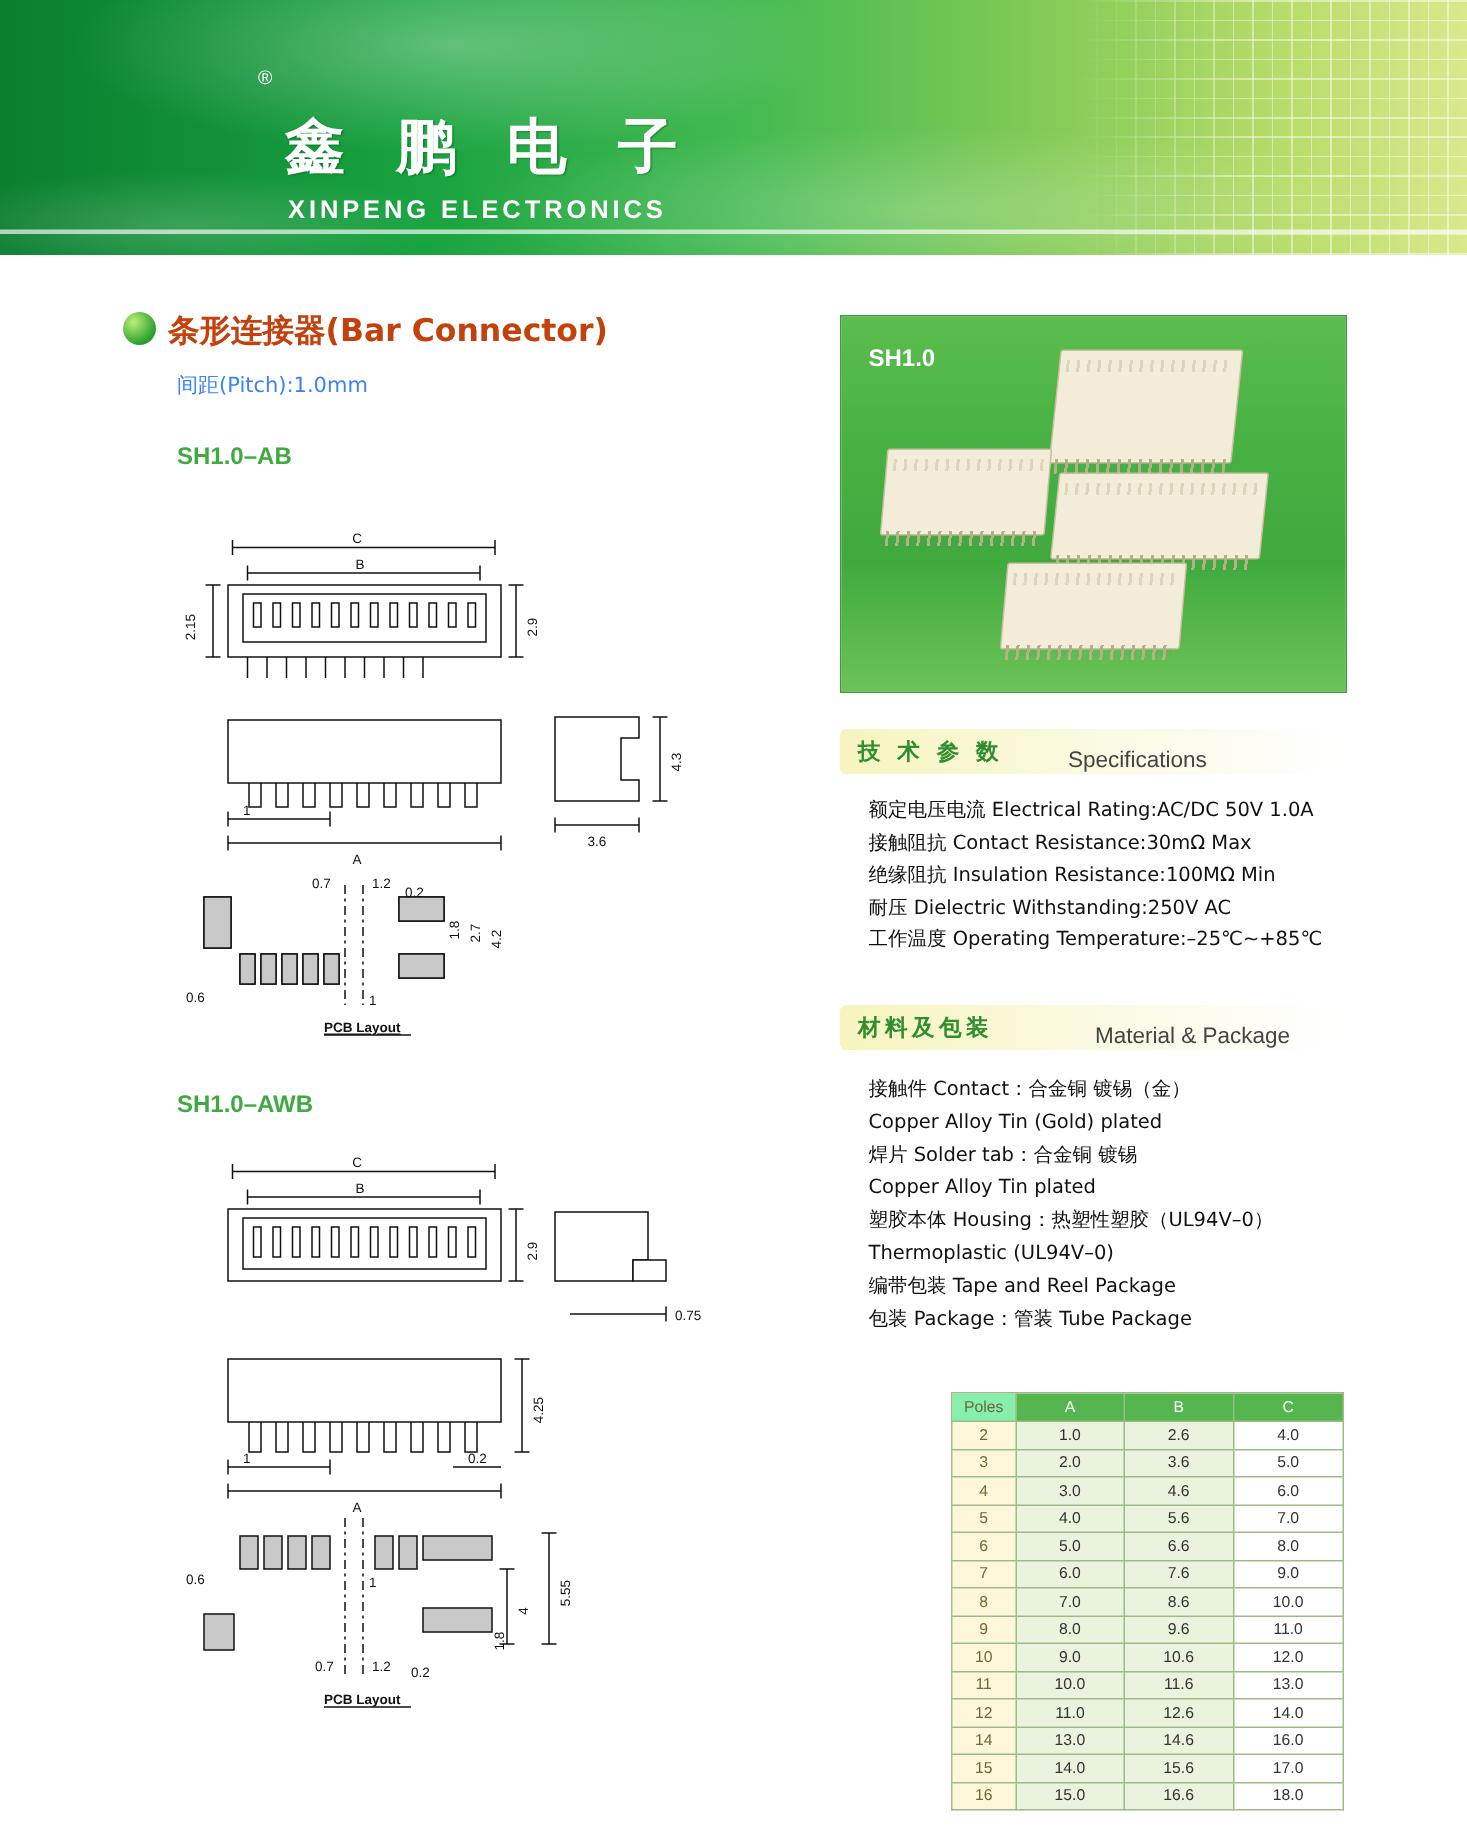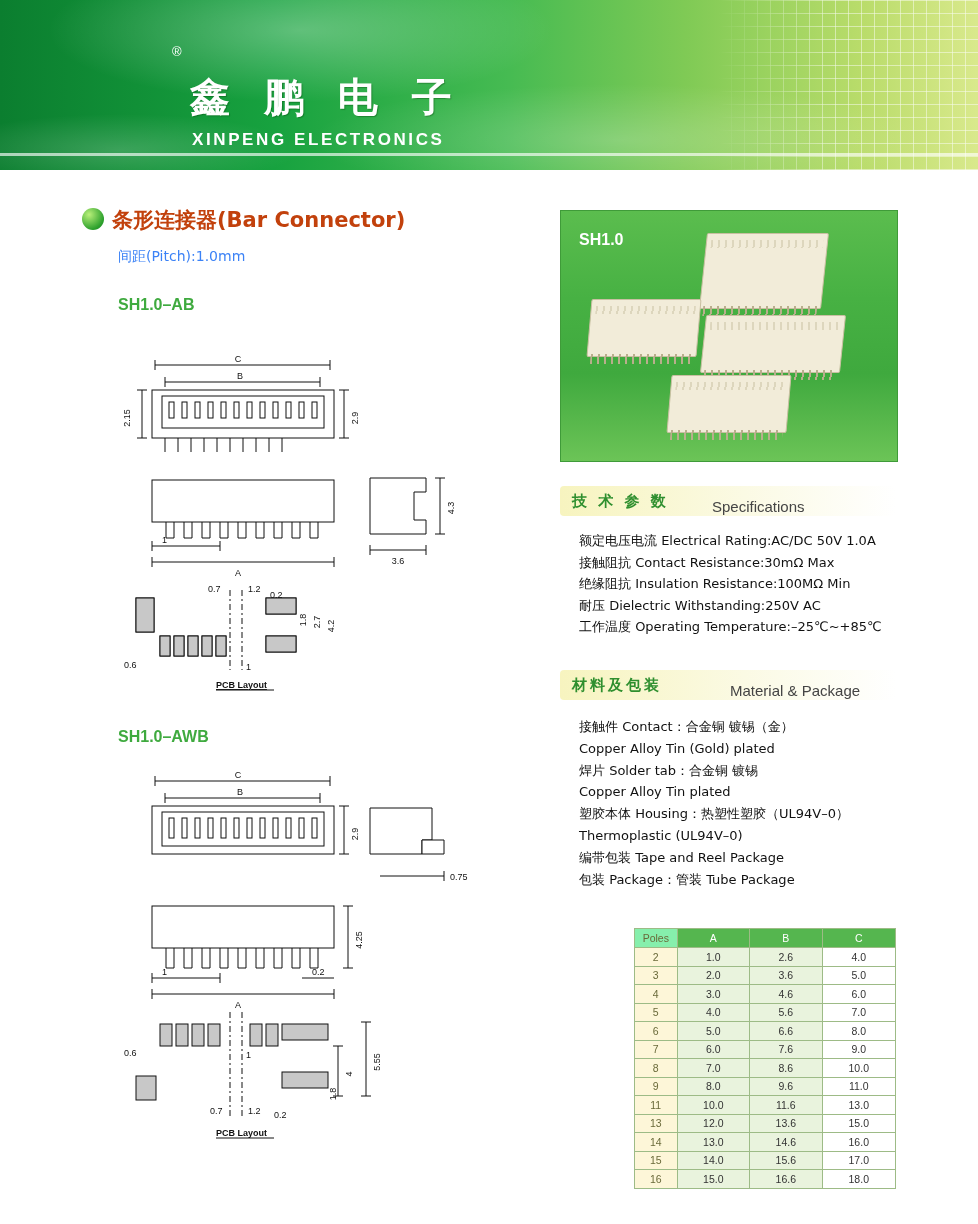"10" tr { html: none -> <tr> <td>10</td> <td>9.0</td> <td>10.6</td> <td>12.0</td> </tr> }
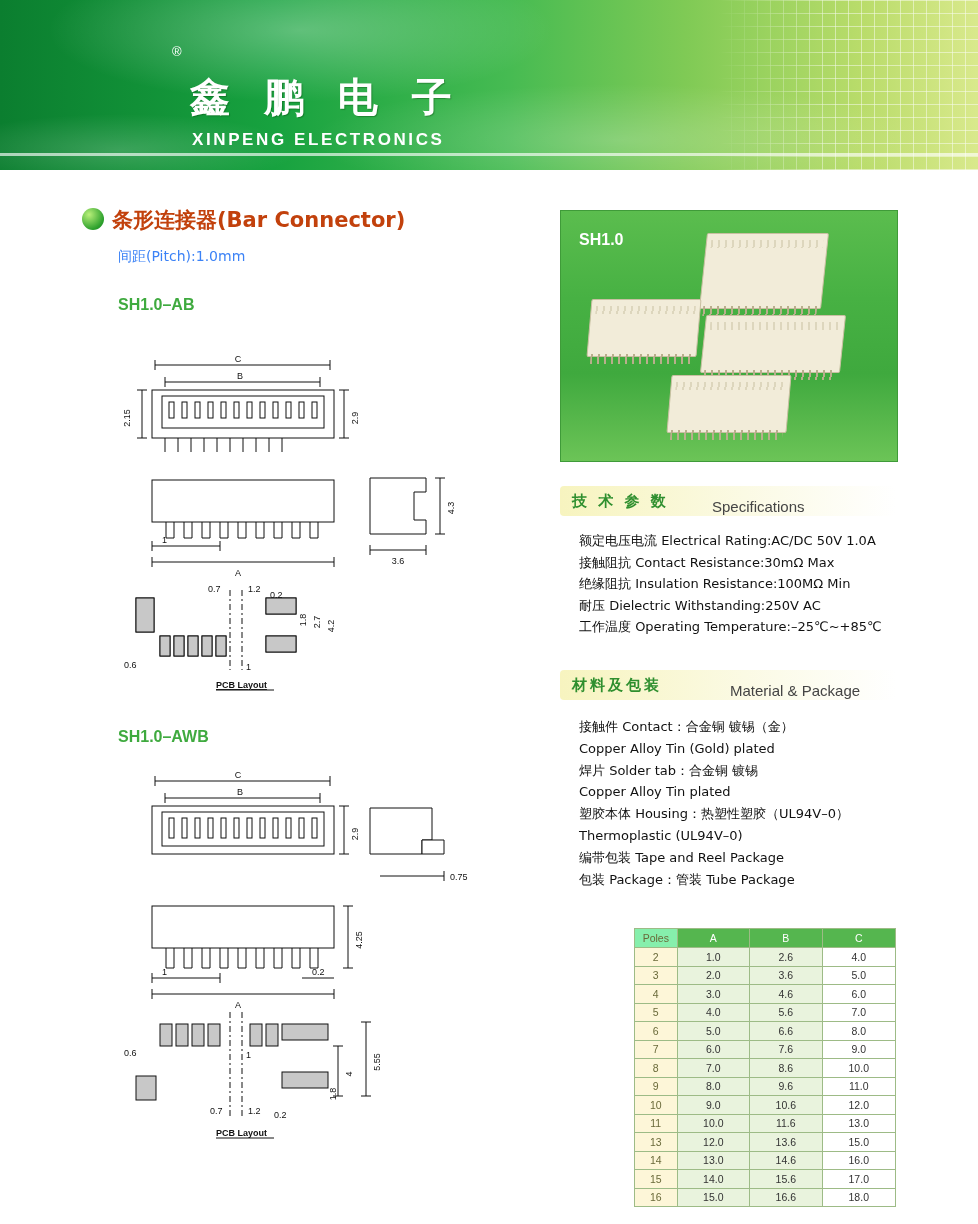"12" tr { html: none -> <tr> <td>12</td> <td>11.0</td> <td>12.6</td> <td>14.0</td> </tr> }
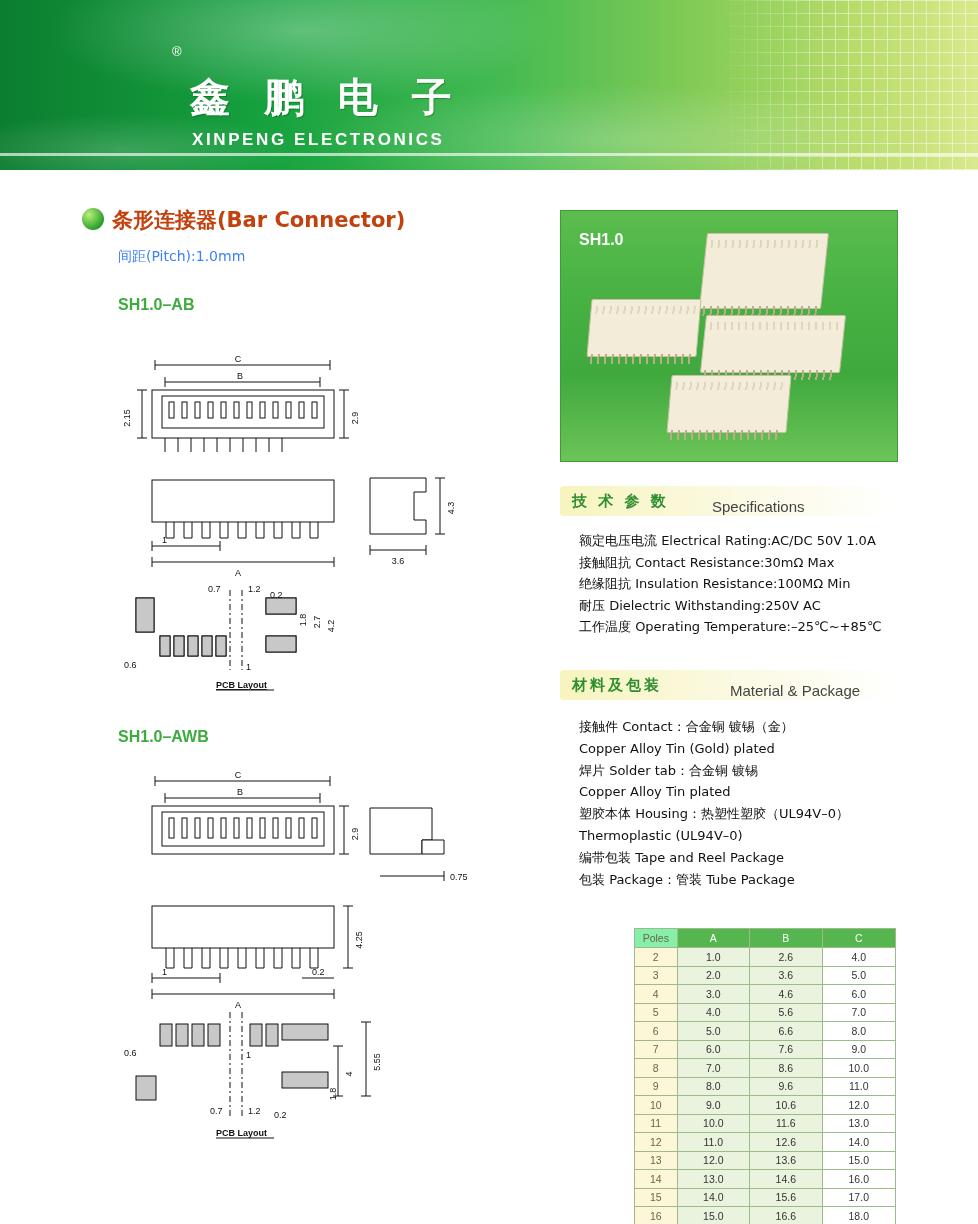"13" tr { html: <tr> <td>13</td> <td>12.0</td> <td>13.6</td> <td>15.0</td> </tr> -> none }
